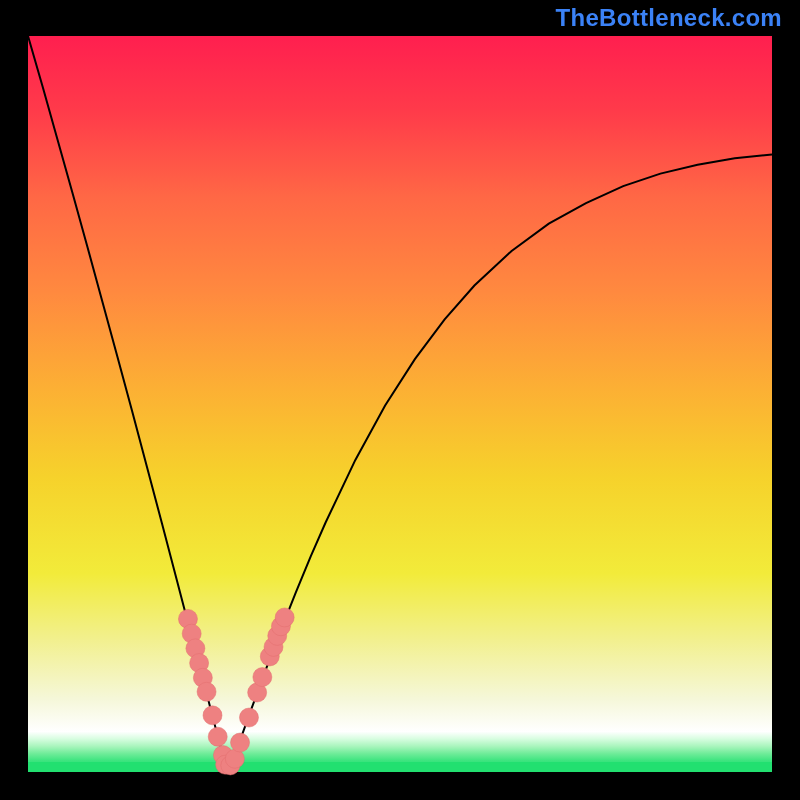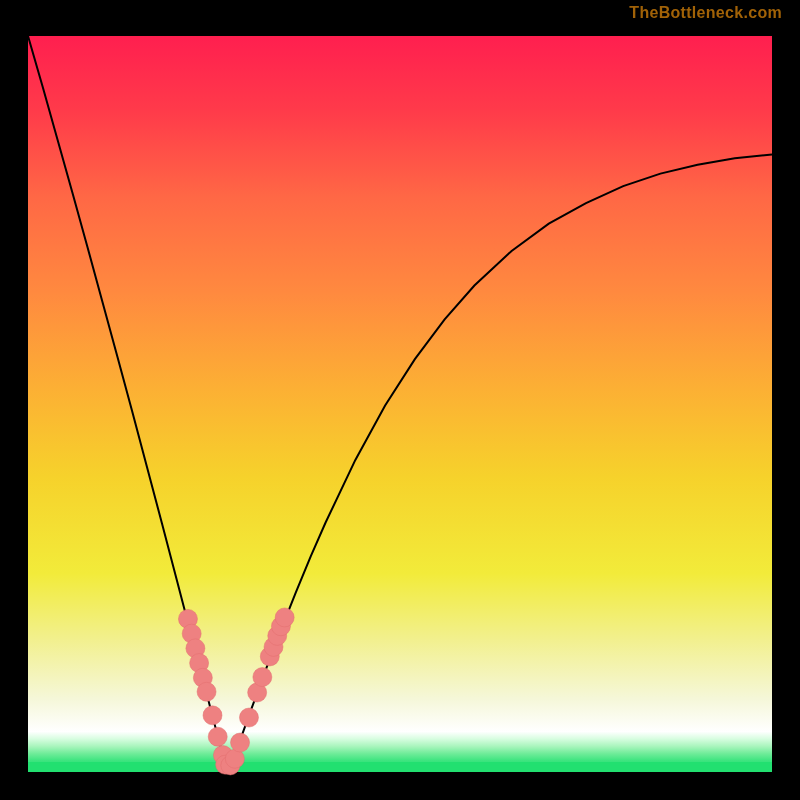"TheBottleneck.com" .watermark { color: #a16207 -> #3b82f6; font-size: 16px -> 24px }
